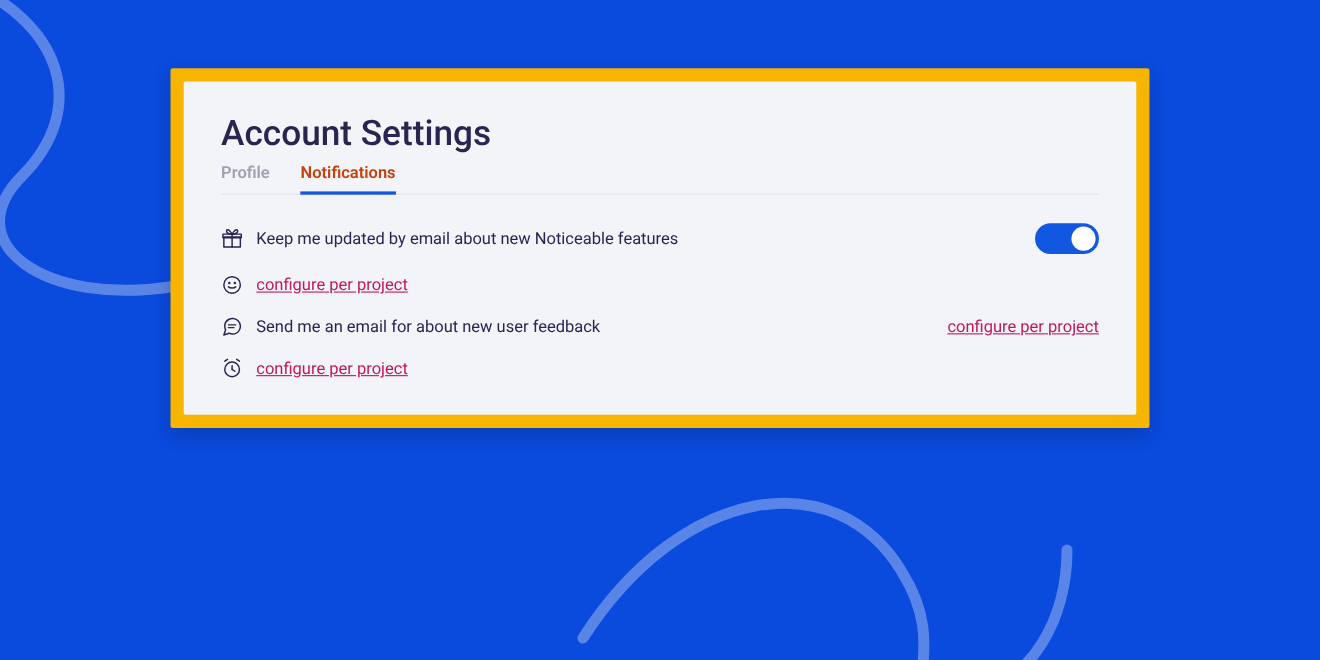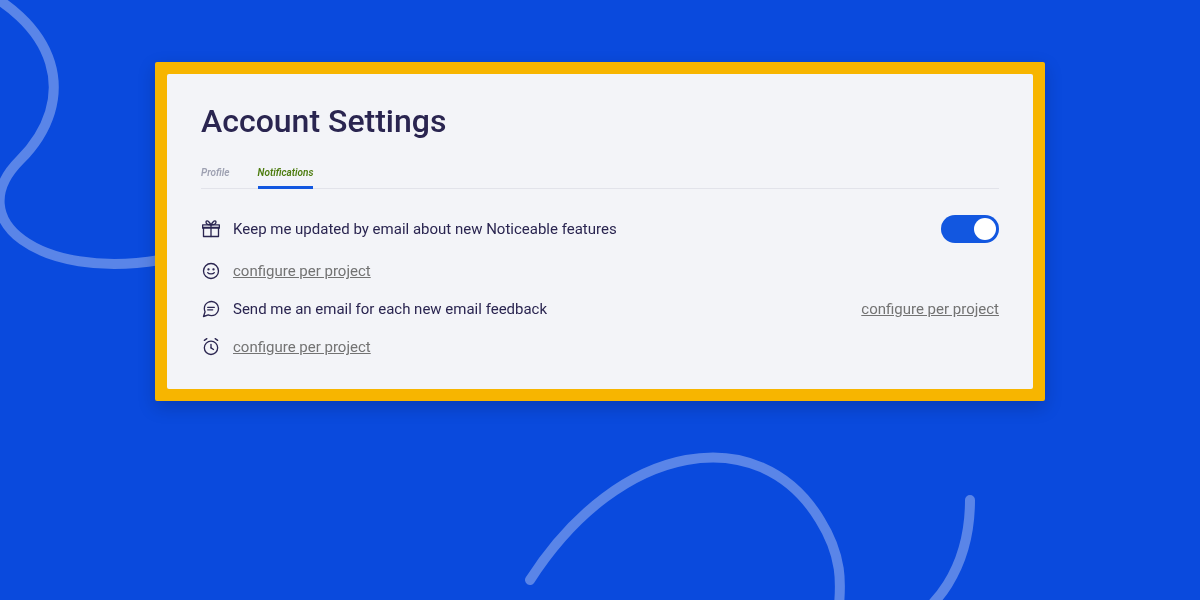"Account Settings" .page-title { margin-bottom: 27px -> 8px }
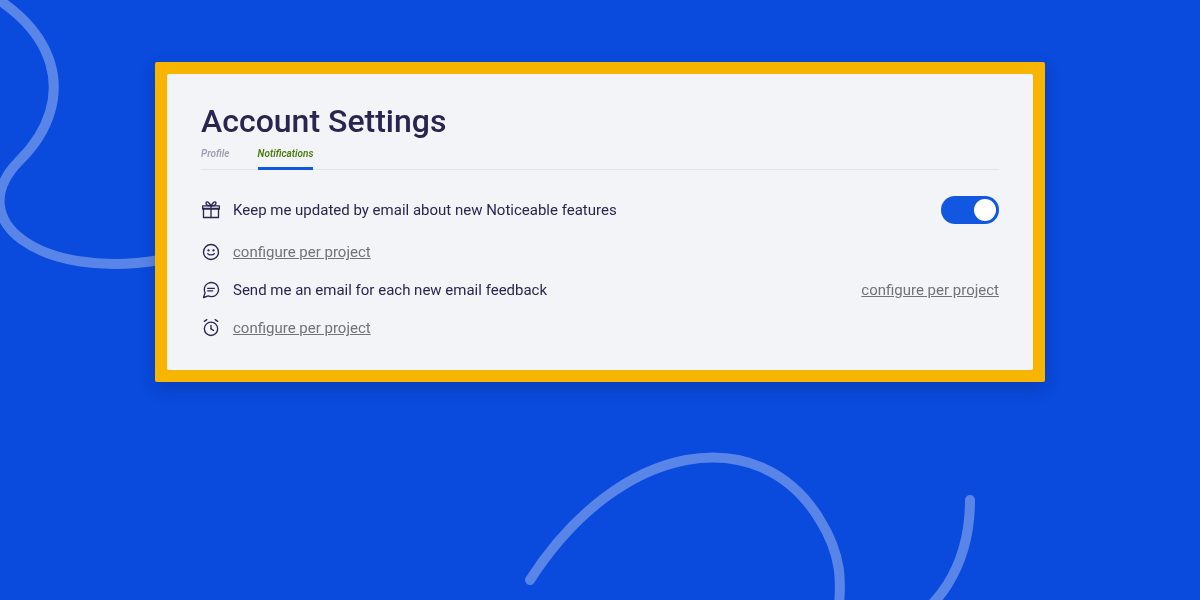"Profile" .tab { font-size: 10px -> 15px; font-style: italic -> none }
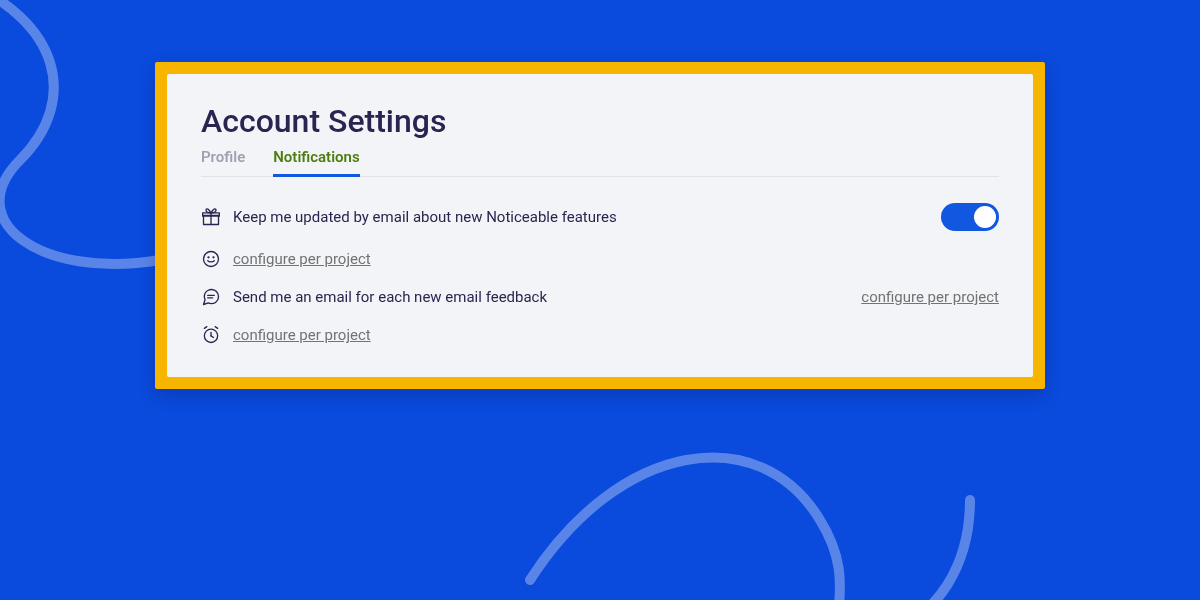"Notifications" .tab.active { color: #4d7c0f -> #c2410c }
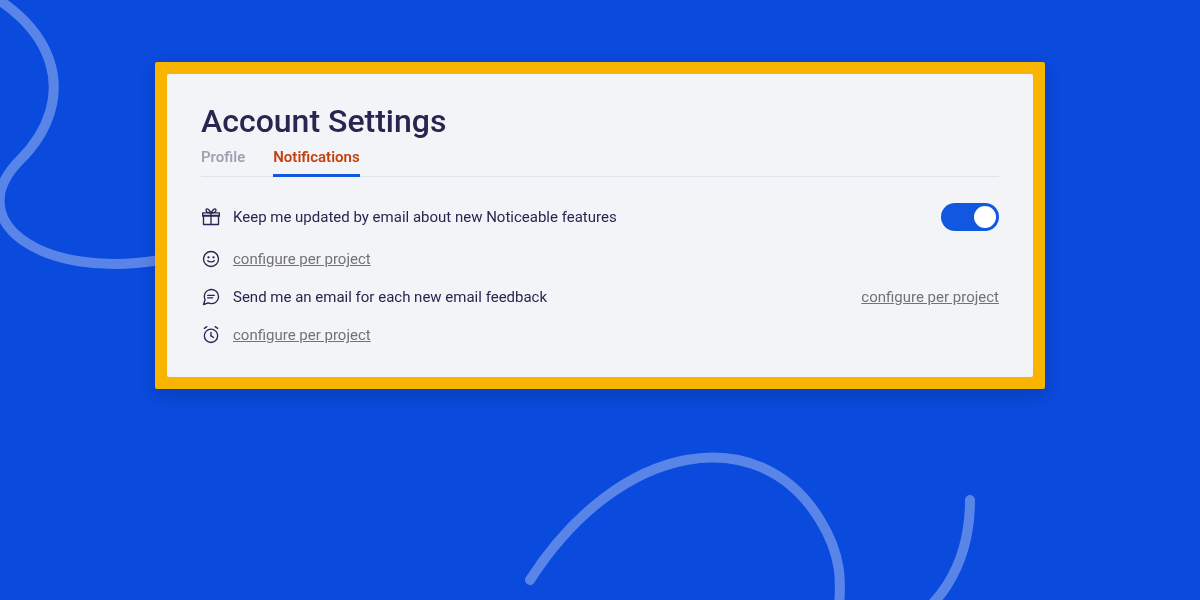"configure per project" .row-action { color: #737373 -> #be185d }
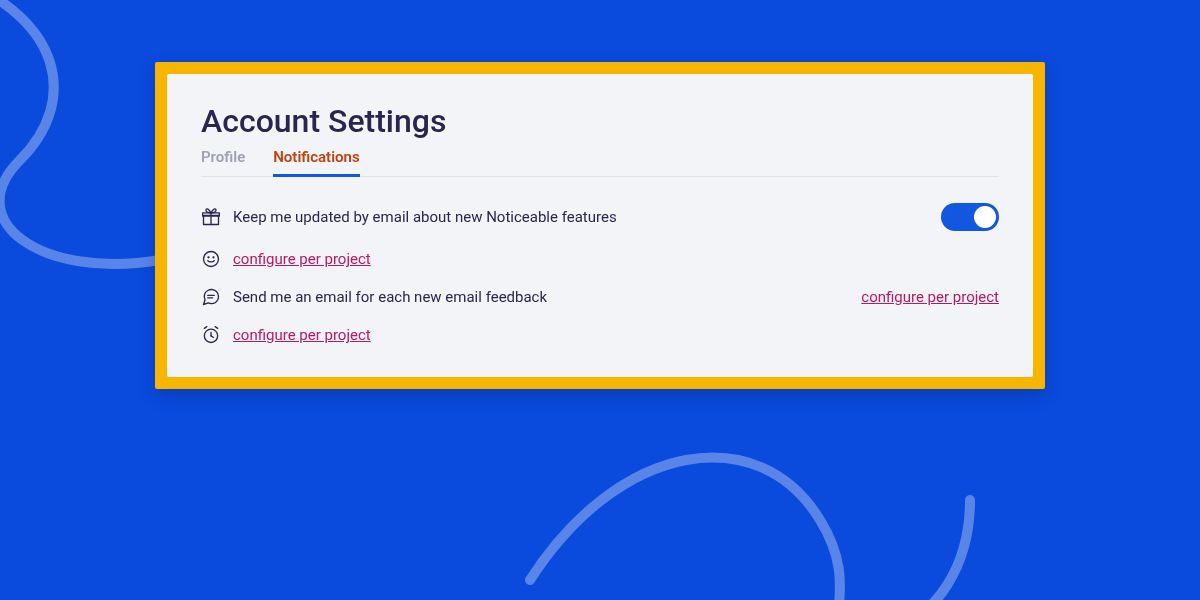"Send me an email for" span.row-label { text: each new email -> about new user }
